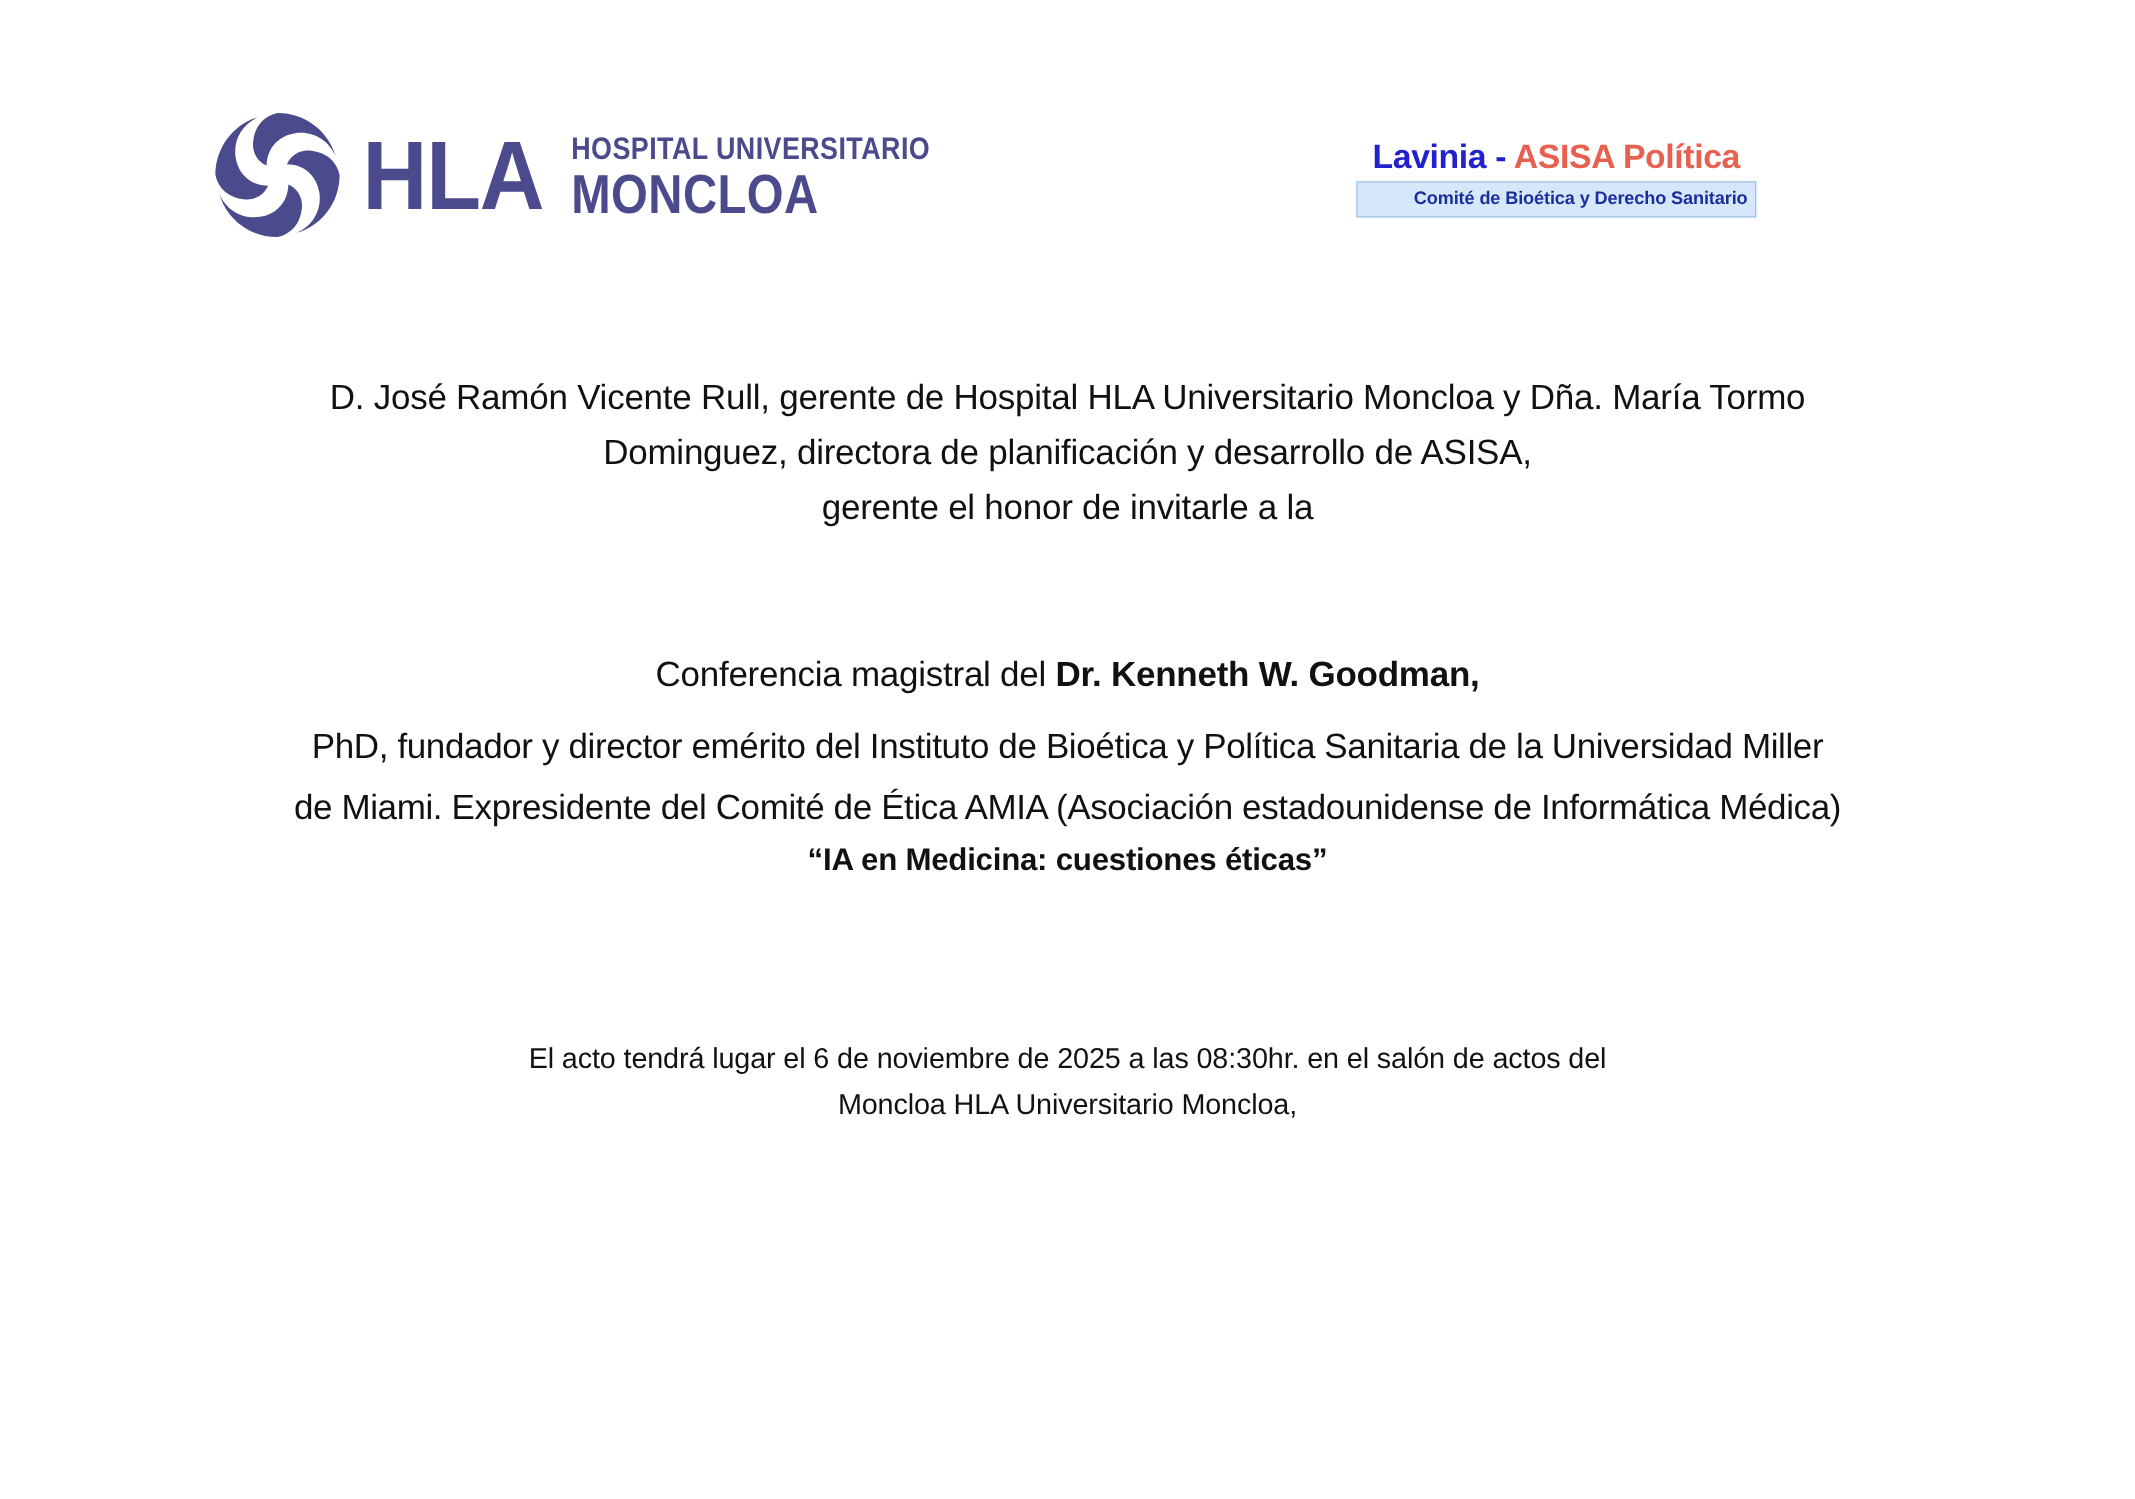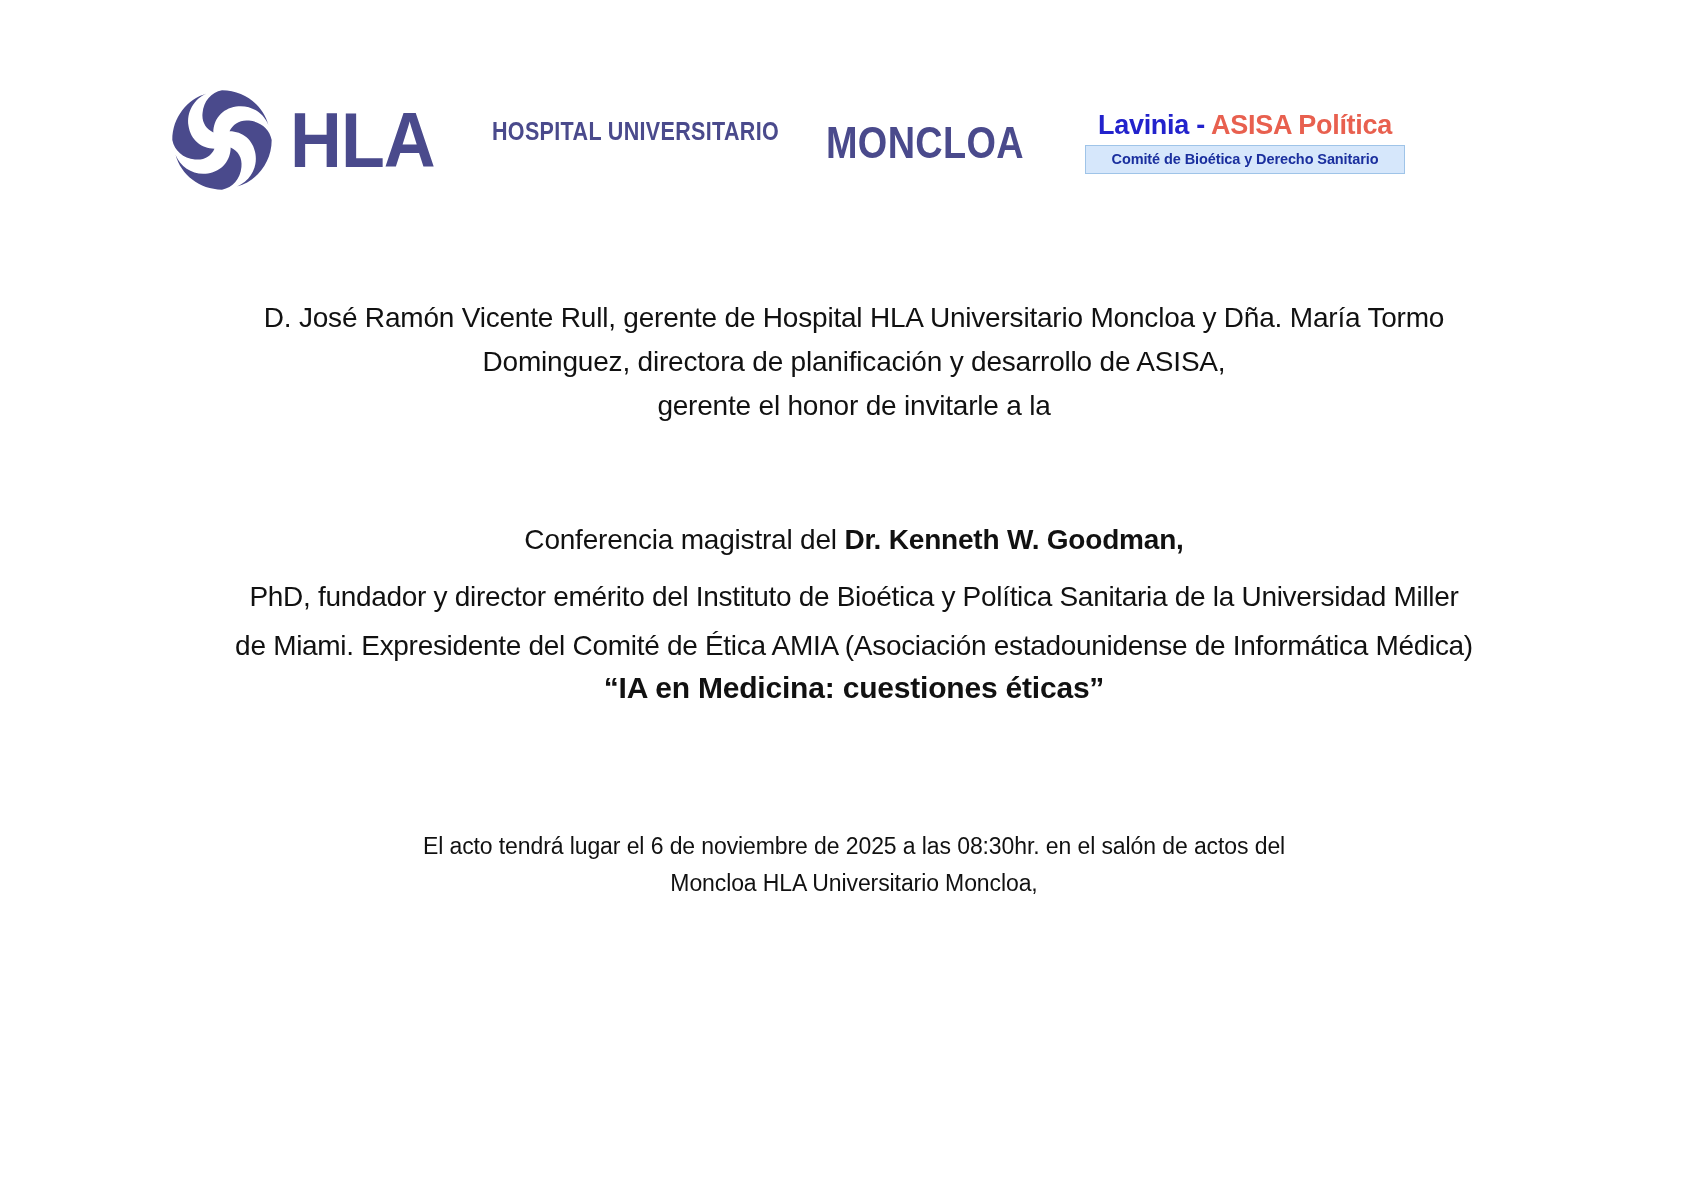"HOSPITAL UNIVERSITARIO" .hla-sub { flex-direction: row -> column; margin-left: 35px -> none }
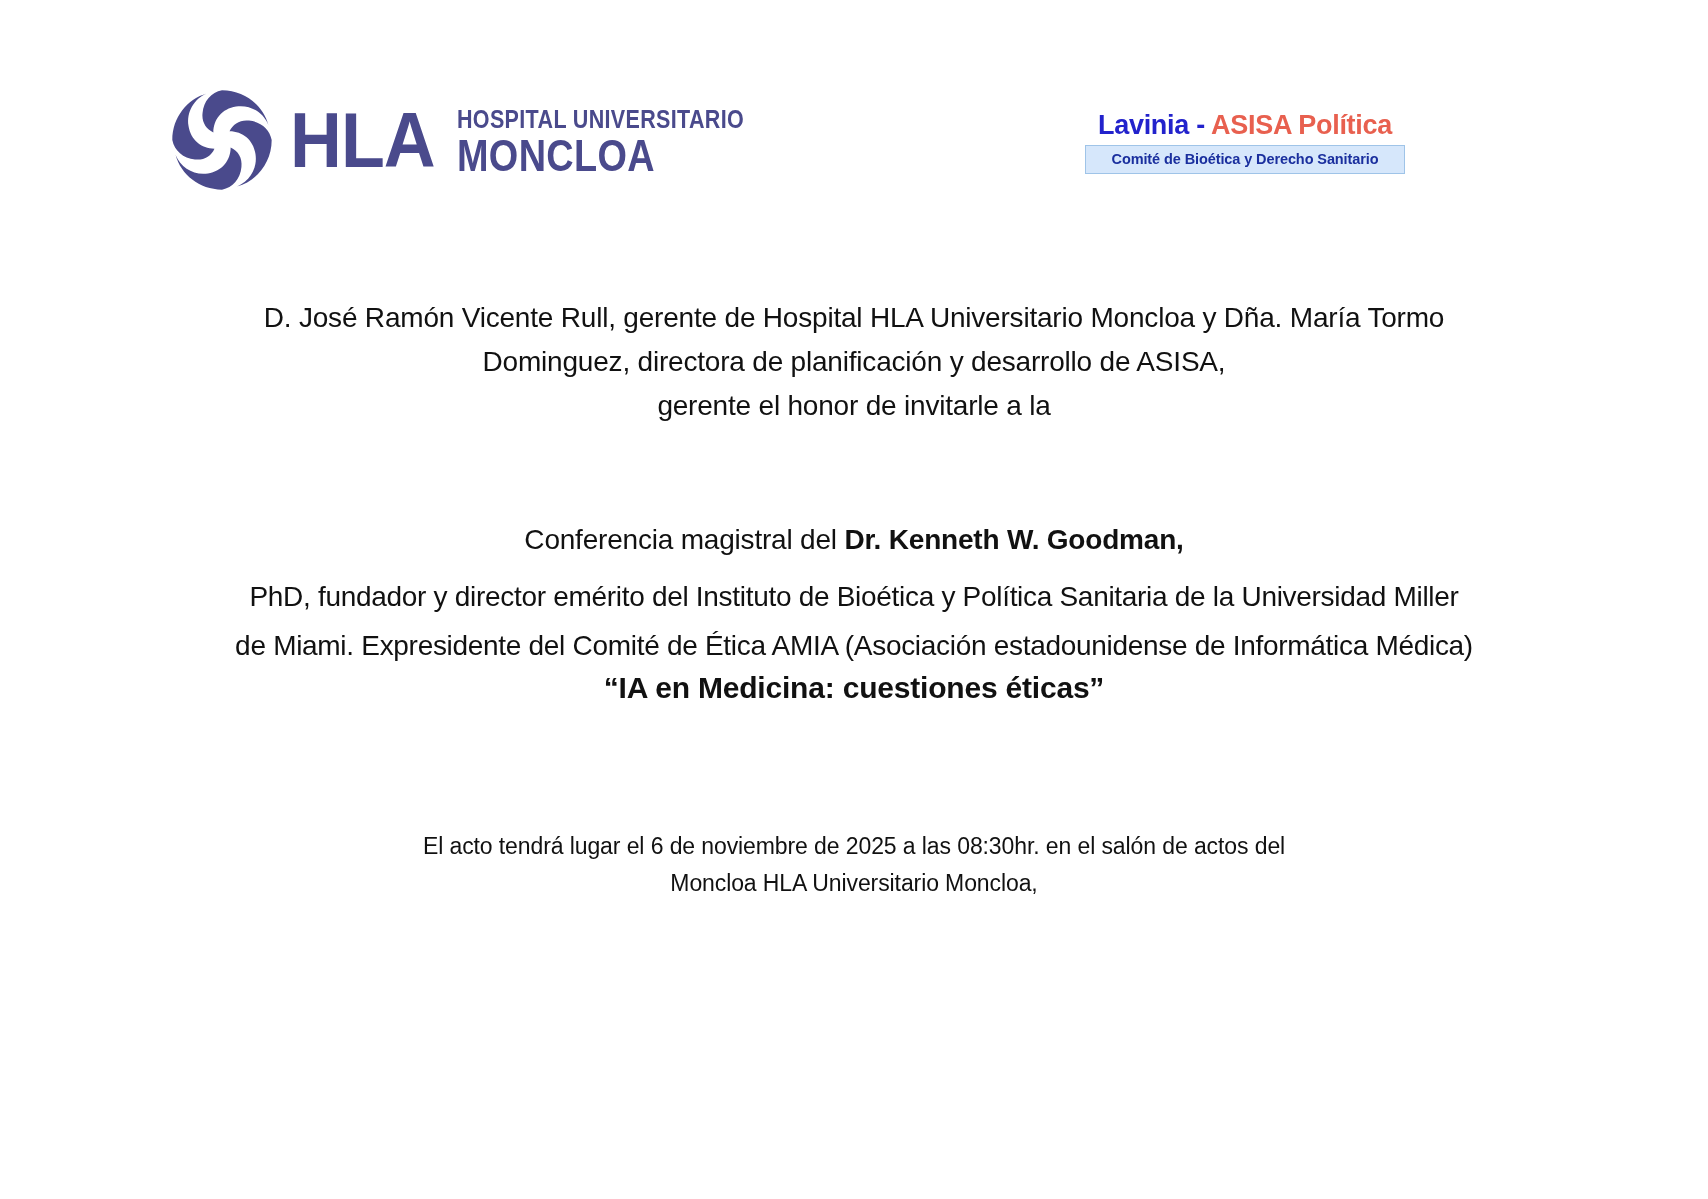"Comité de Bioética y Derecho" .lavinia-box { text-align: center -> right }
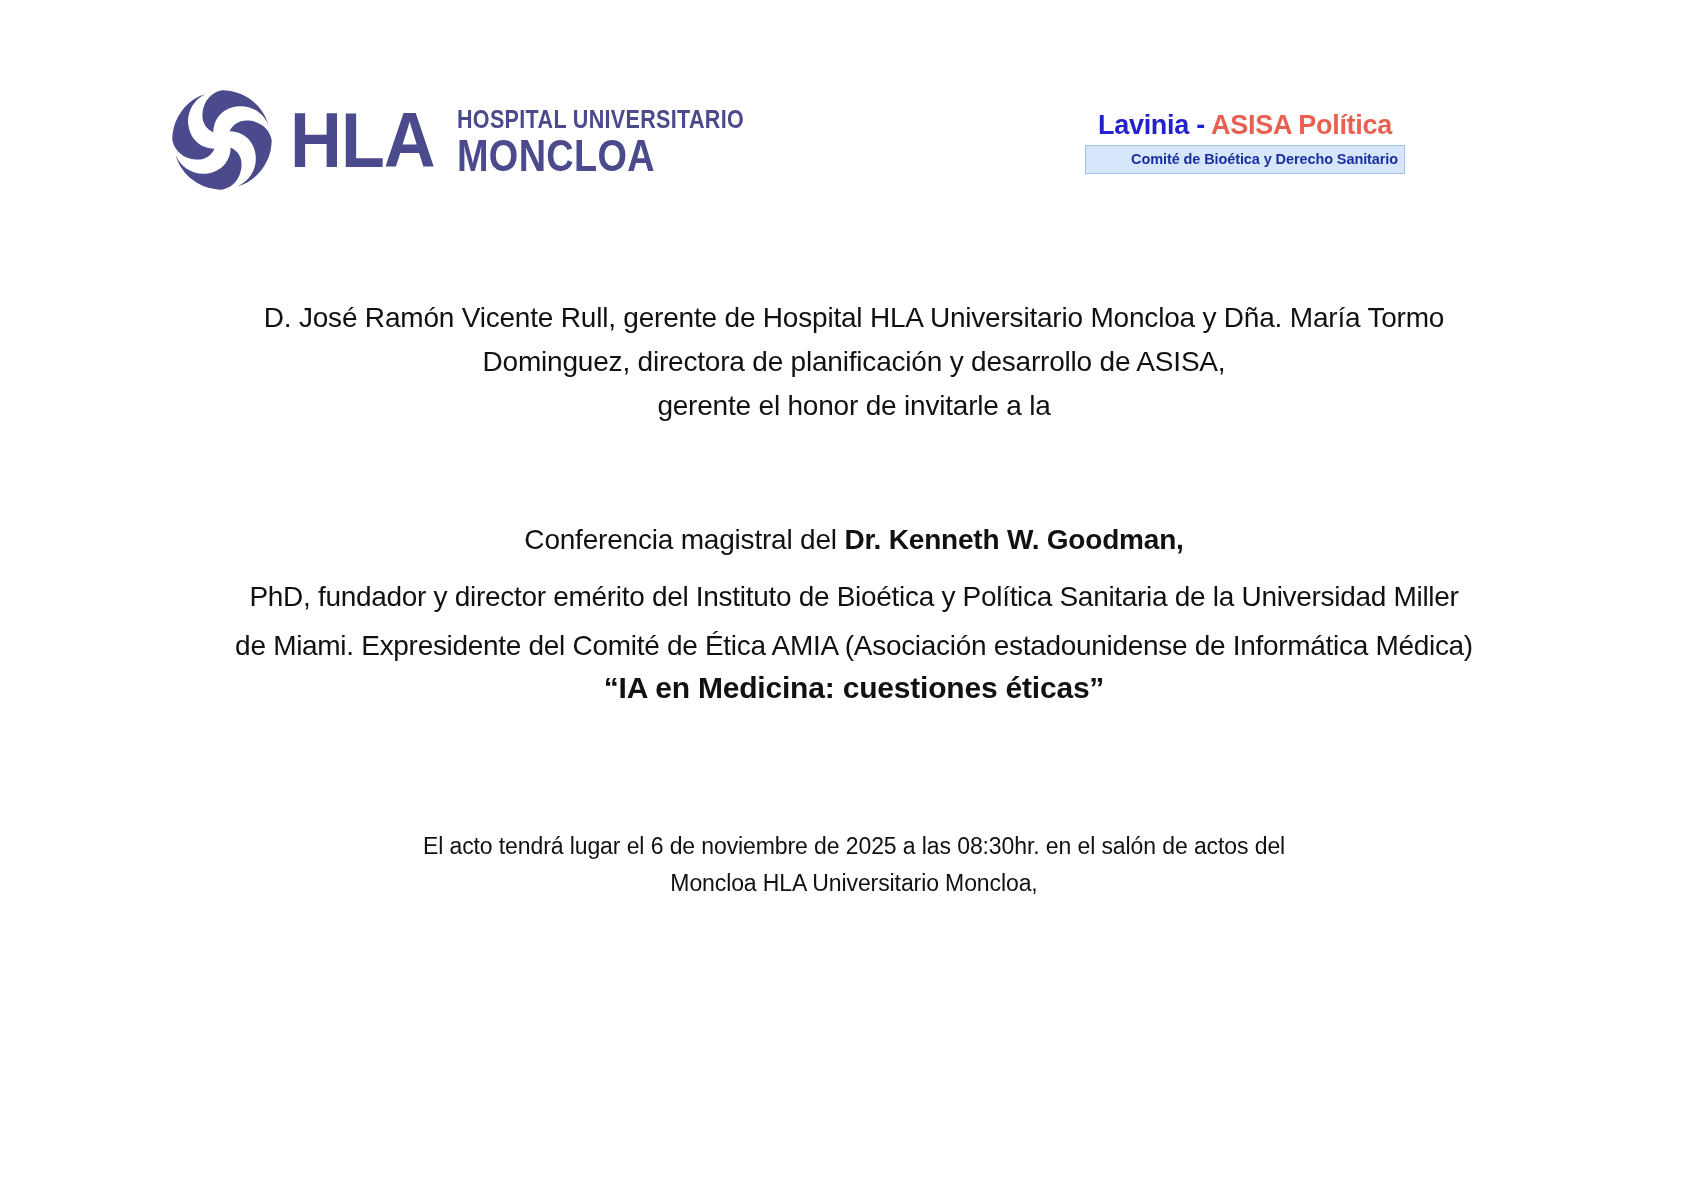"“IA en Medicina: cuestiones éticas”" .talk-title { font-size: 30px -> 25px }
